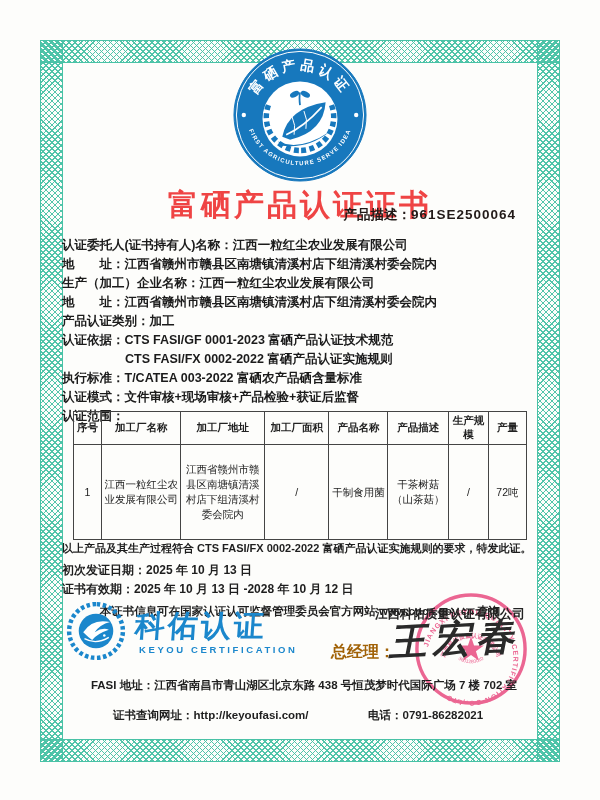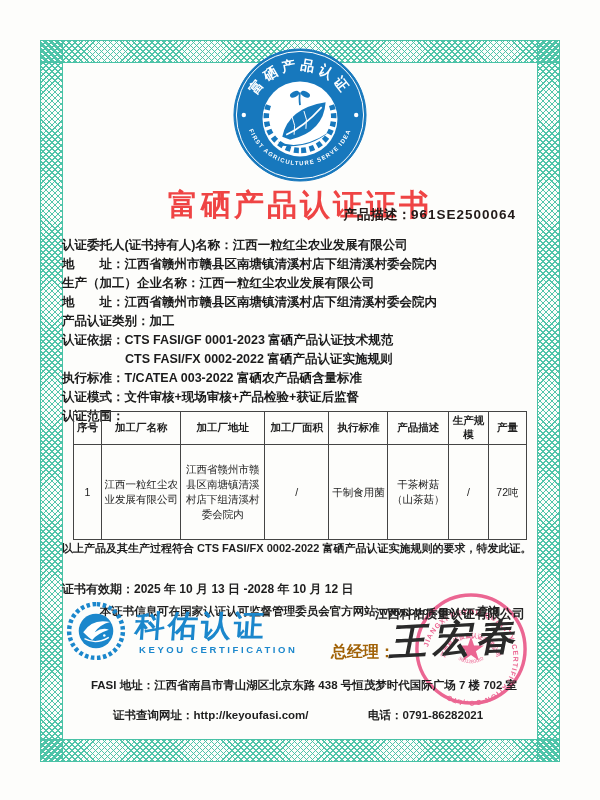"执行标准" th { text: 执行标准 -> 产品名称 }
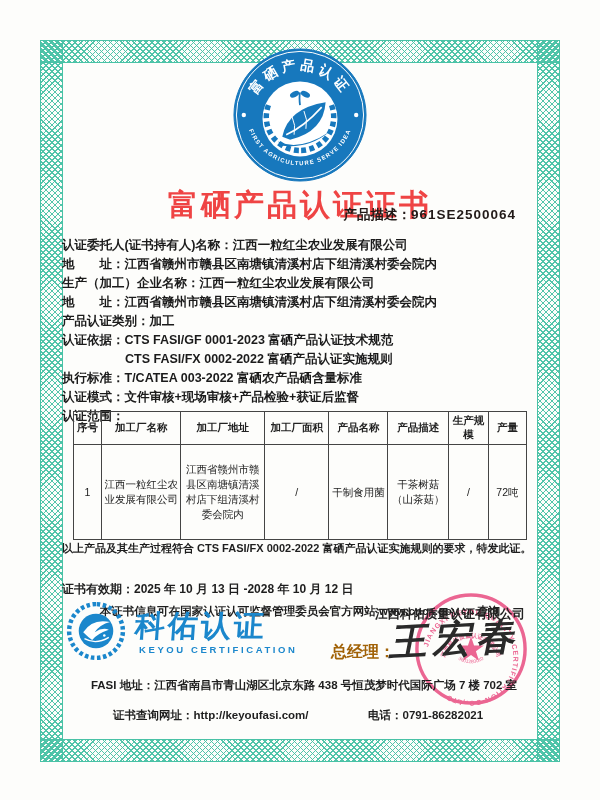"初次发证日期：2025 年 10 月 13" span { html: none -> <span><span>初次发证日期：</span><span>2025 年 10 月 13 日</span></span> }
